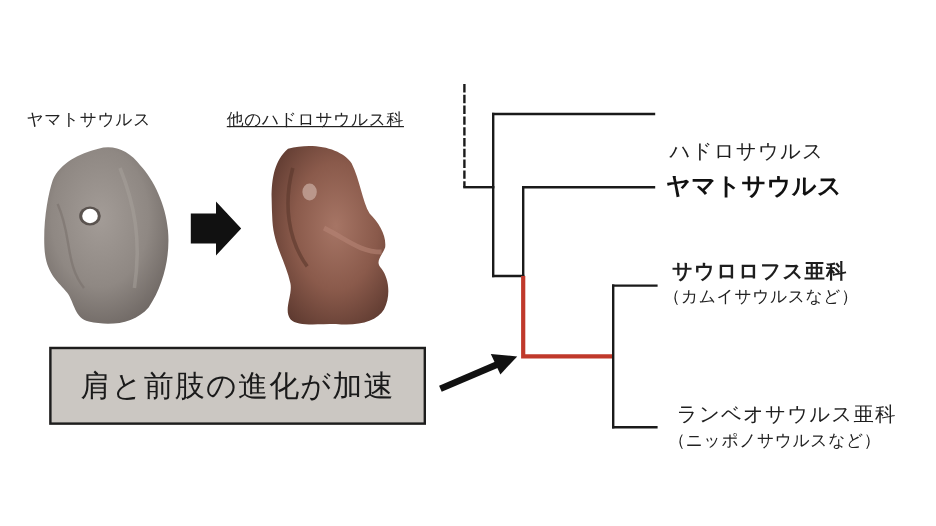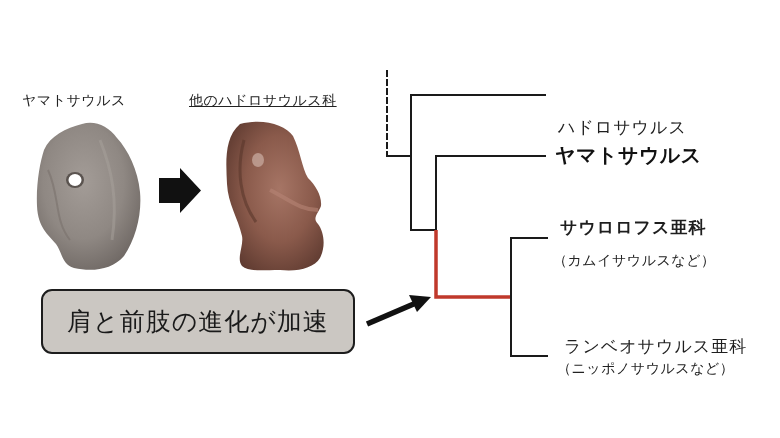"（カムイサウルスなど）" div.abs { top: 252px -> 240px }
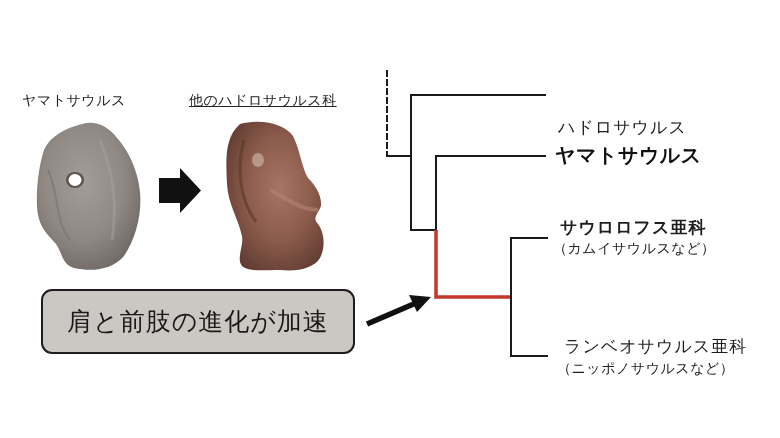"肩と前肢の進化が加速" .callout { border-radius: 11px -> 0 }
